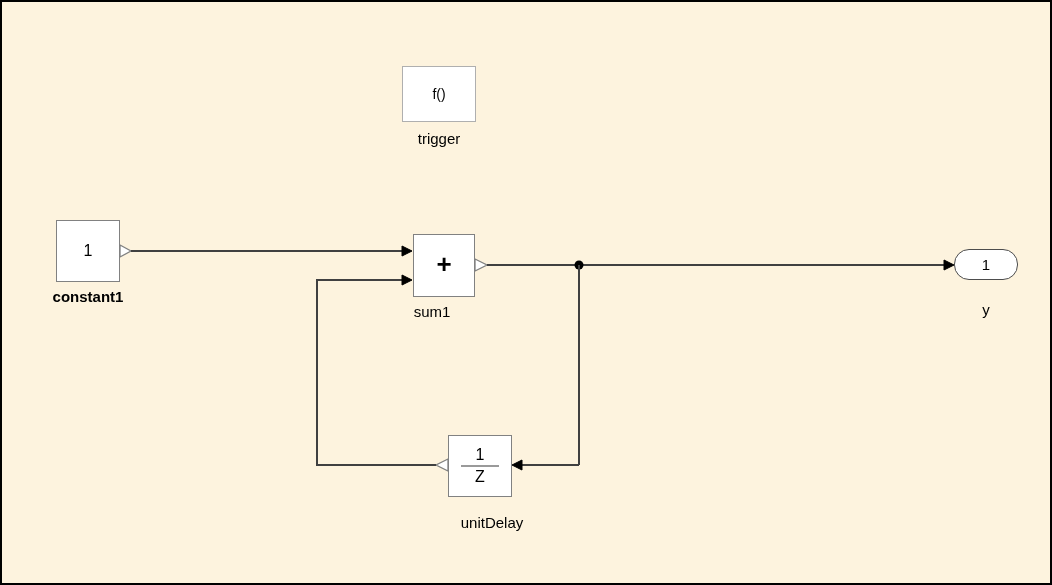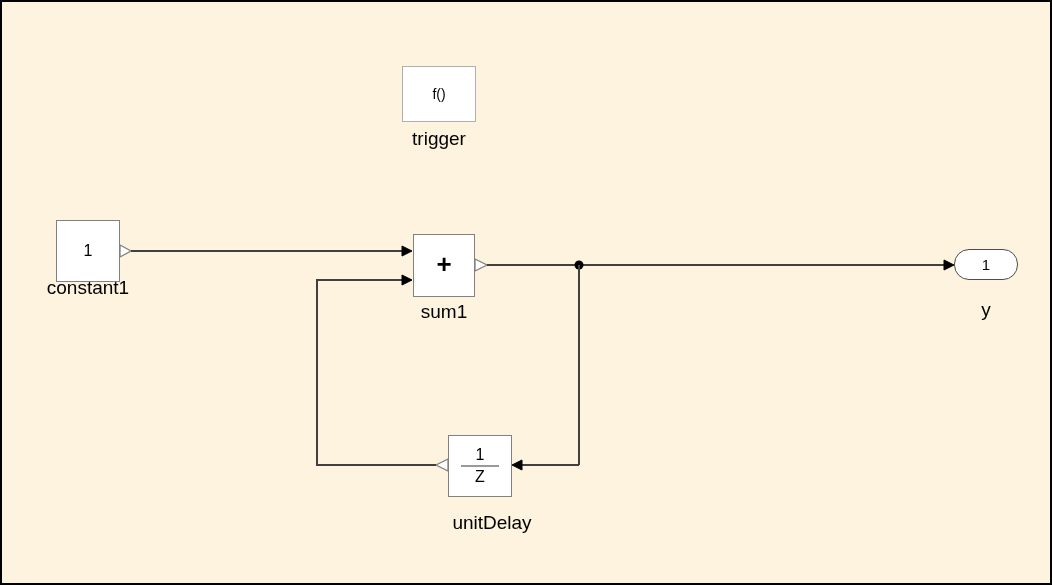"trigger" .block-label { font-size: 19px -> 15px }
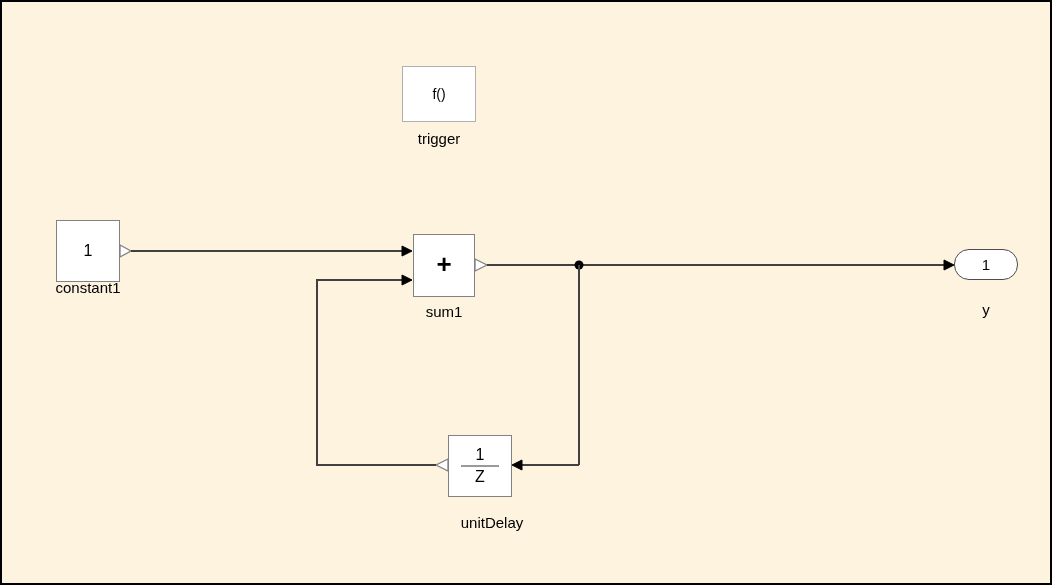"constant1" .label-constant { font-weight: none -> bold; top: 278px -> 287px }
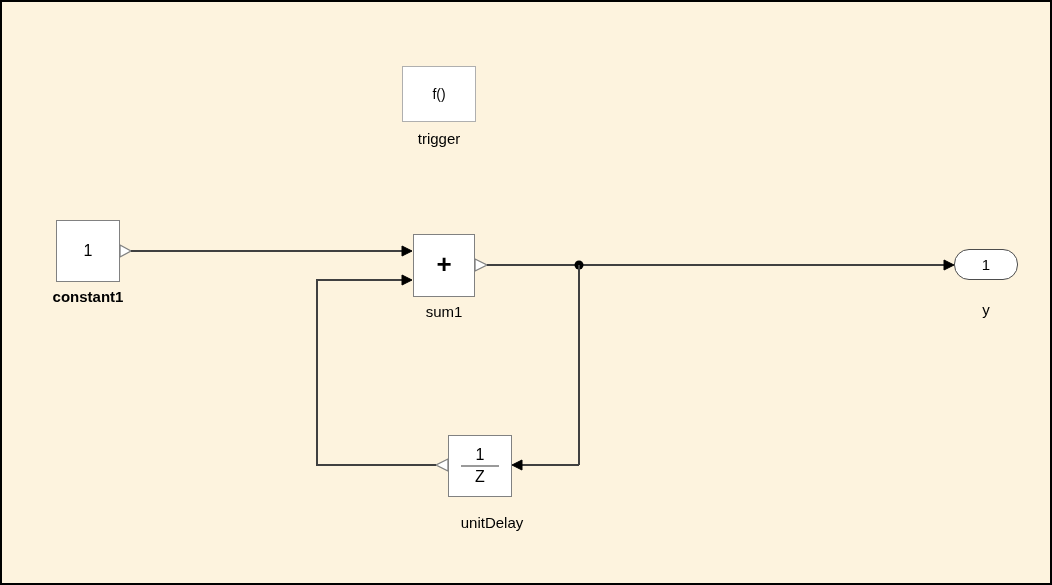"sum1" .label-sum { left: 381px -> 369px }
